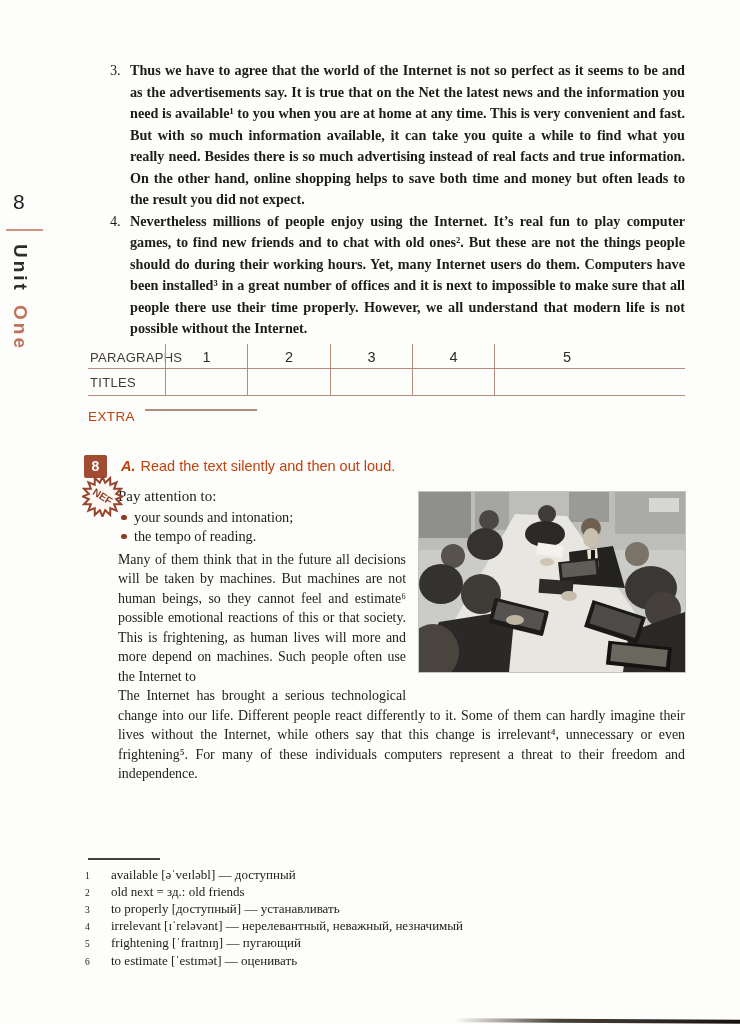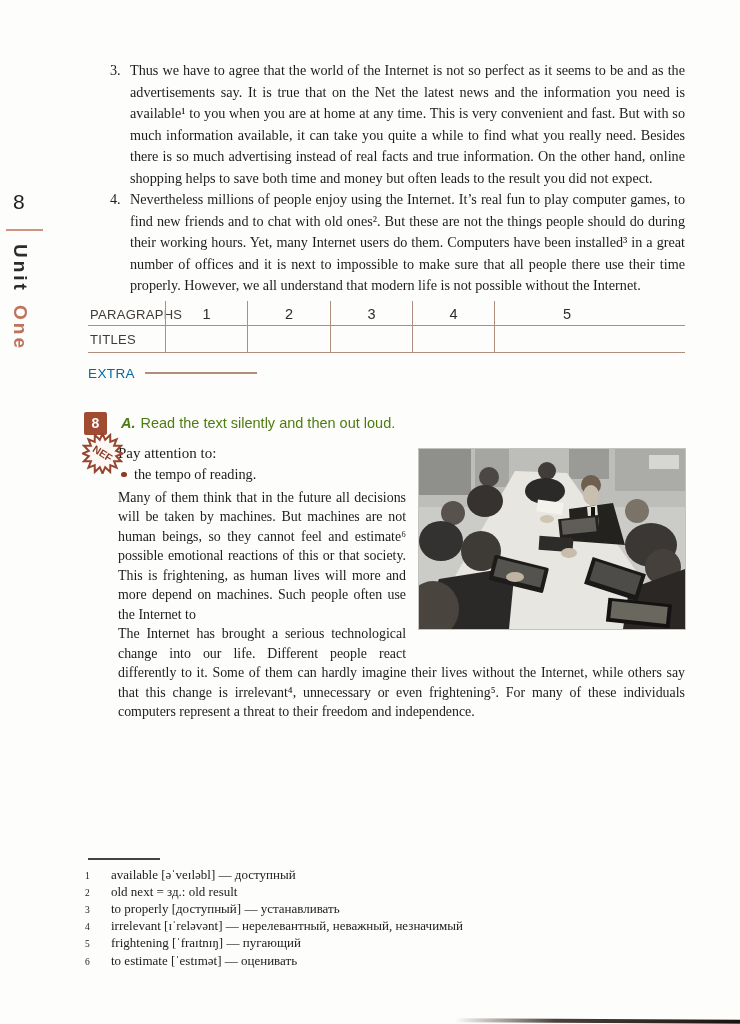"Thus we have to agree" .rtext { font-weight: none -> bold }
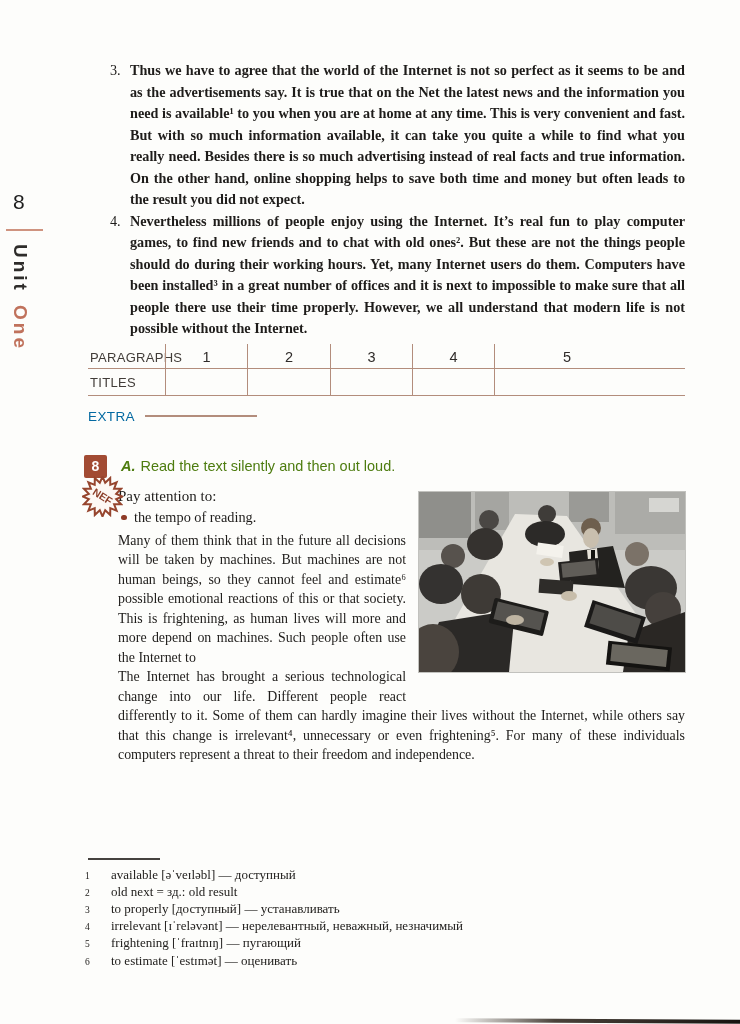"EXTRA" .extra { align-items: center -> flex-start; color: #0369a1 -> #c2410c }
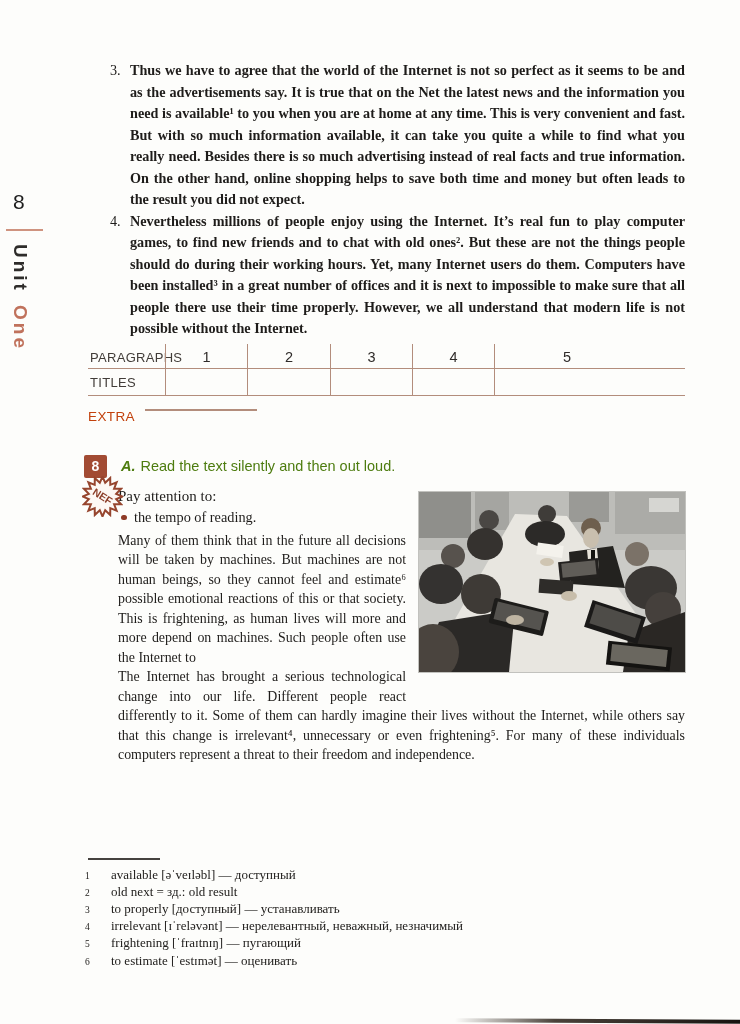"A. Read the text silently" .ex-inst { color: #4d7c0f -> #c2410c }
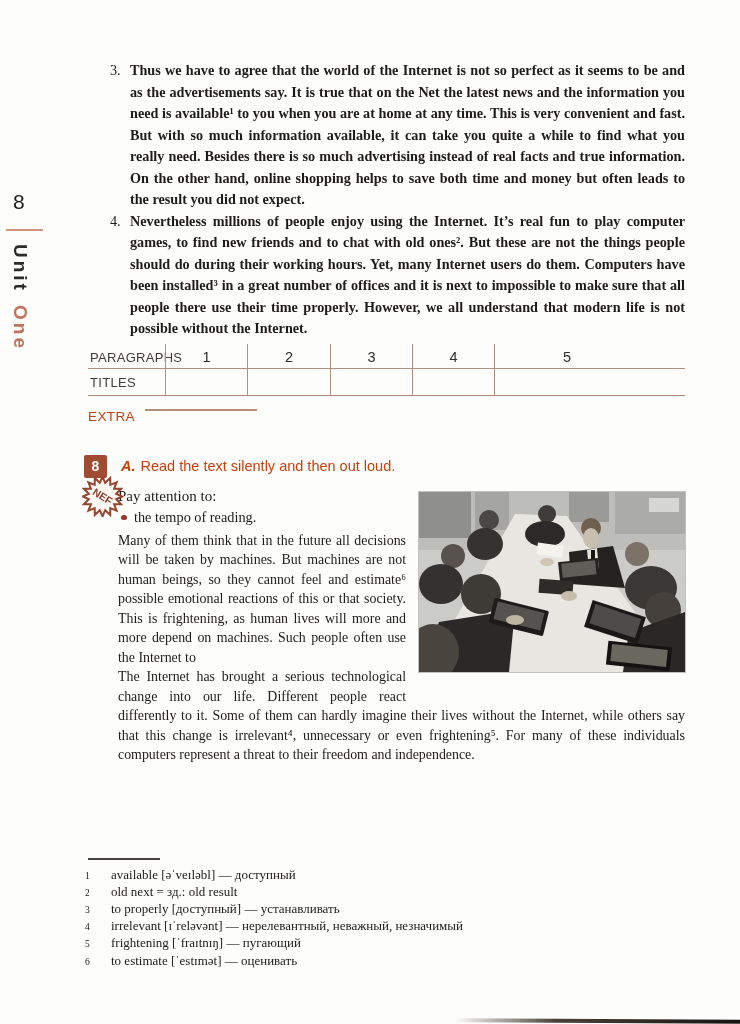"your sounds and intonation;" li { html: none -> <li>your sounds and intonation;</li> }
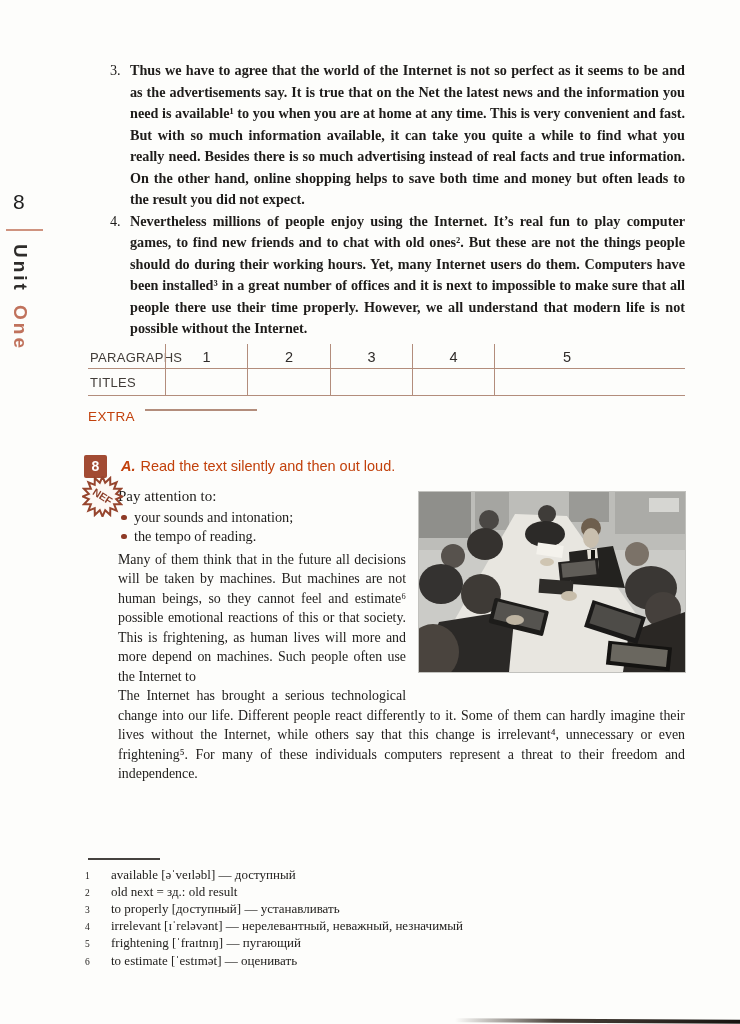"= зд.: old result" span { text: result -> friends }
